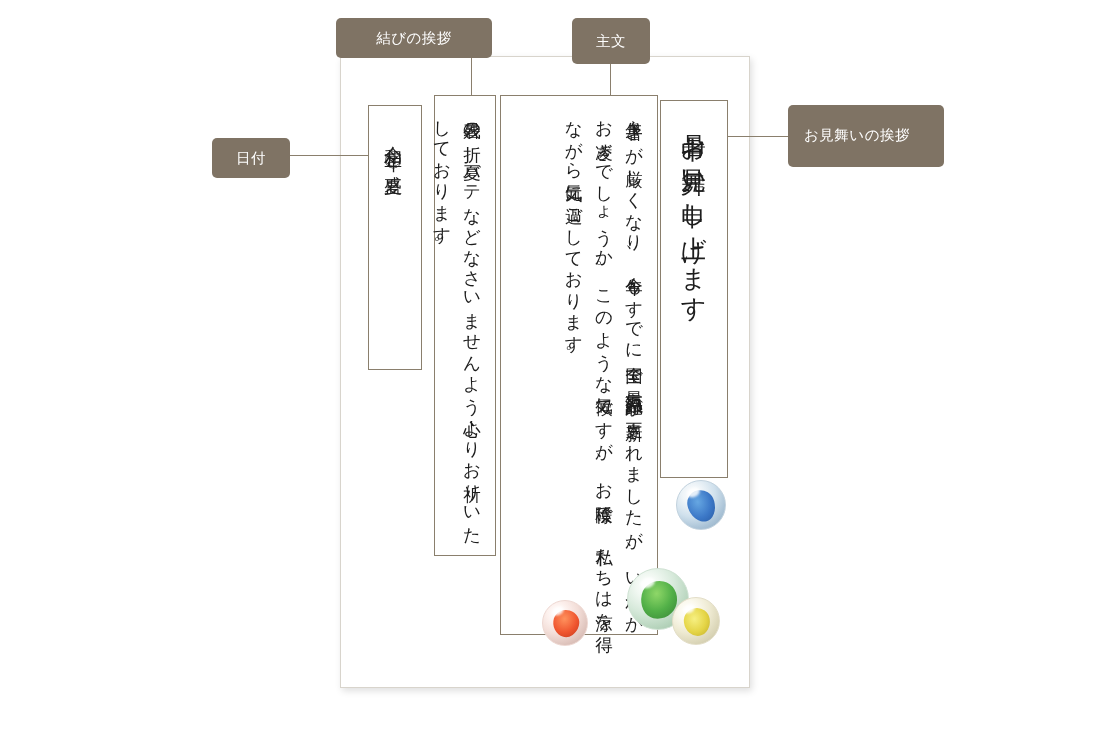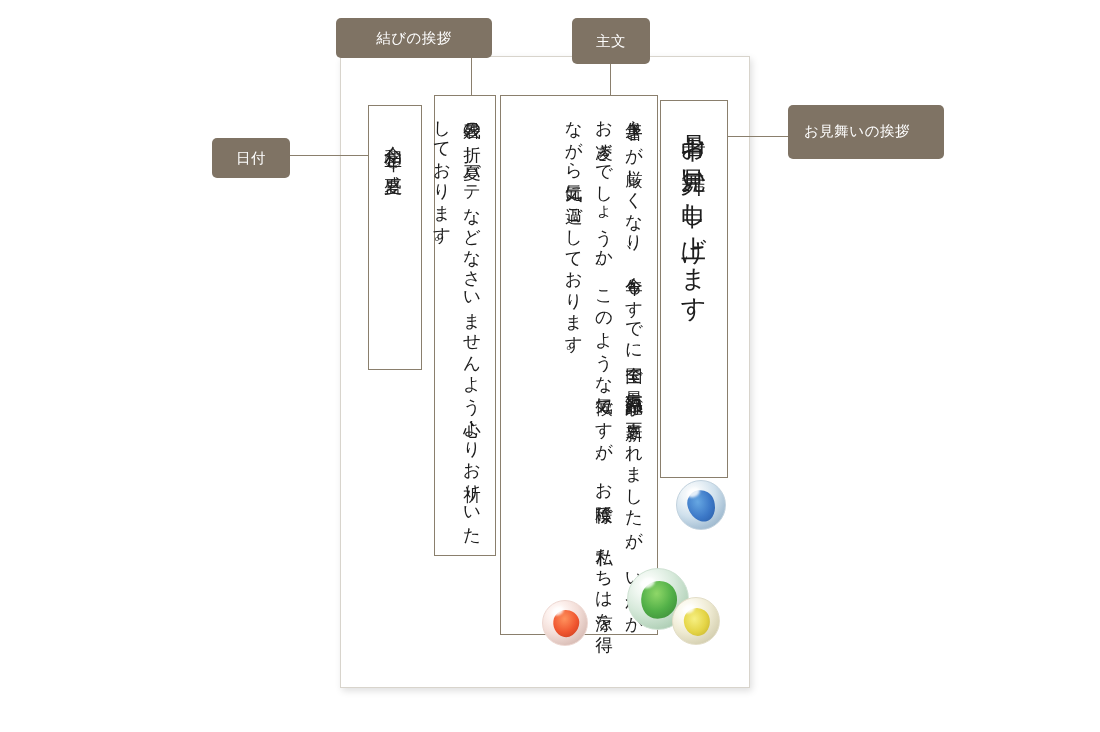"お見舞いの挨拶" #callout-greeting { height: 54px -> 62px }
